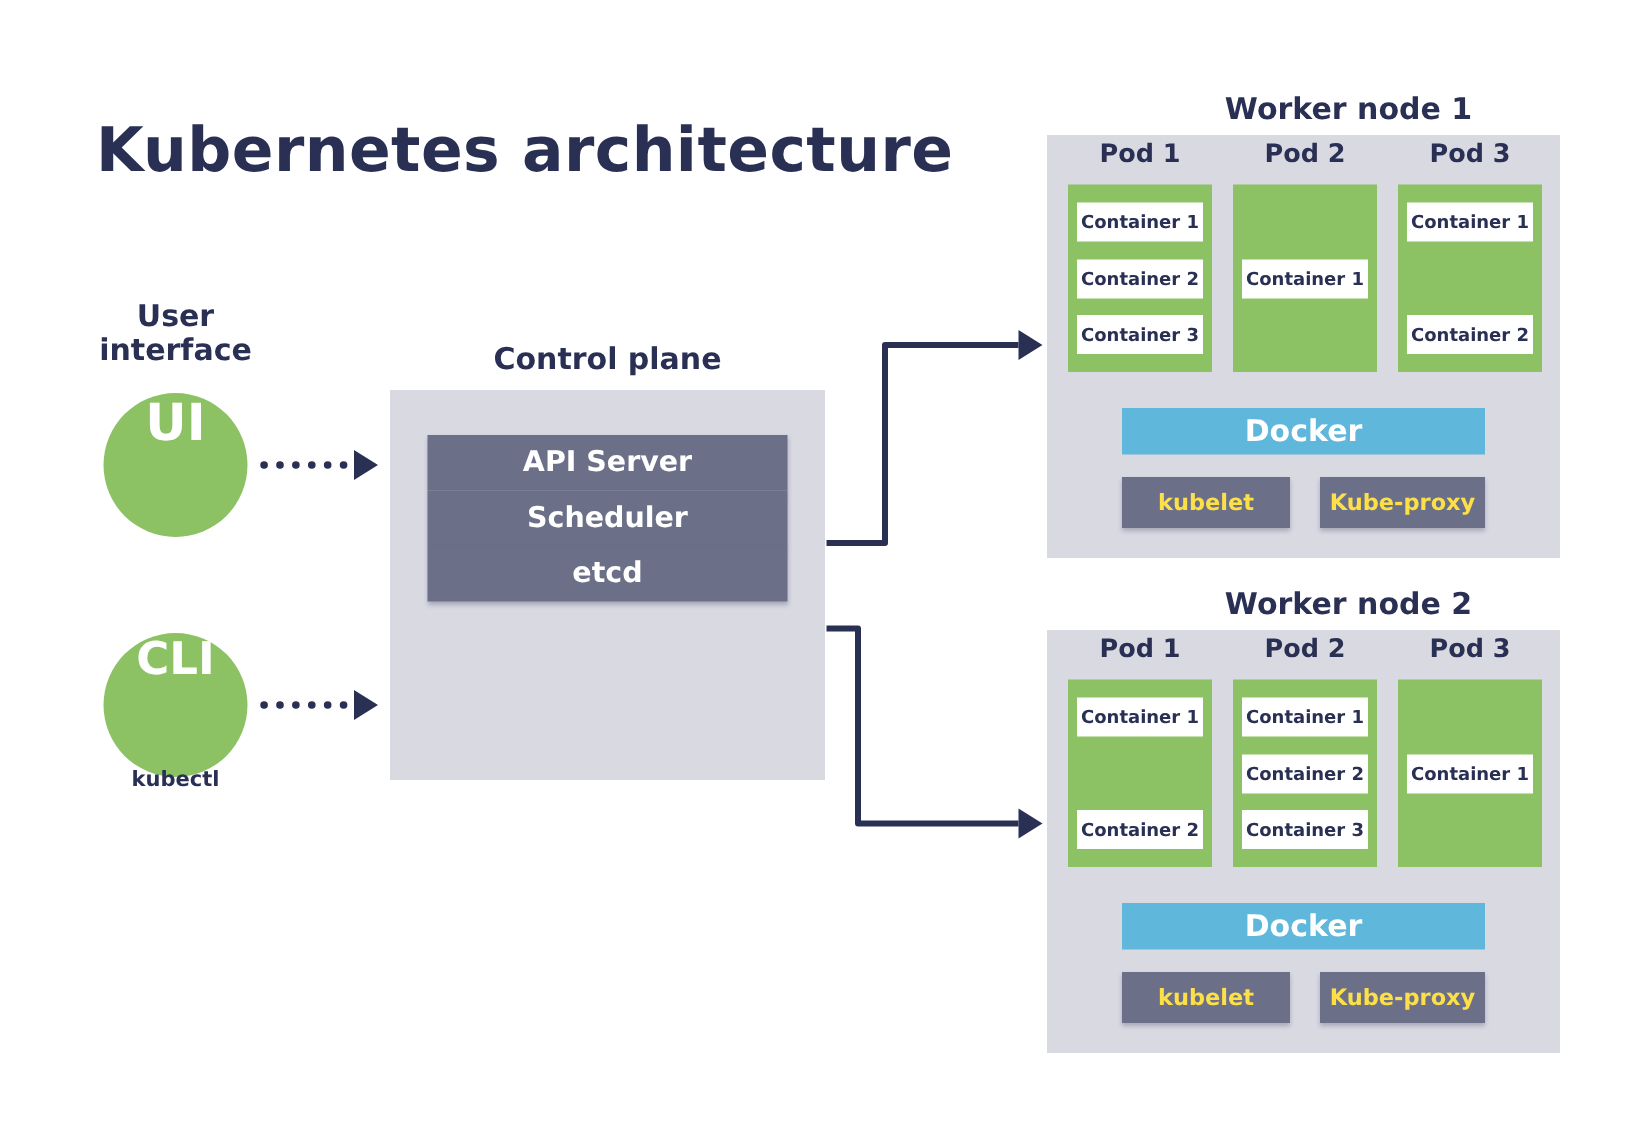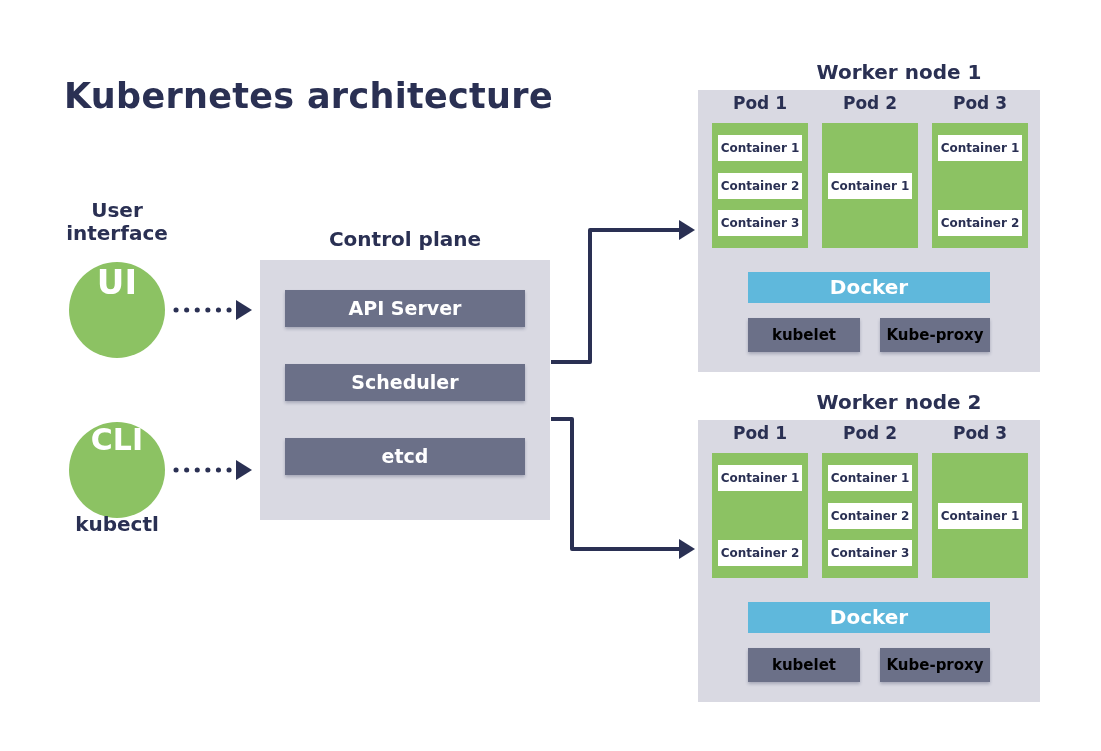"Kubernetes architecture" .title { font-size: 35px -> 41px }
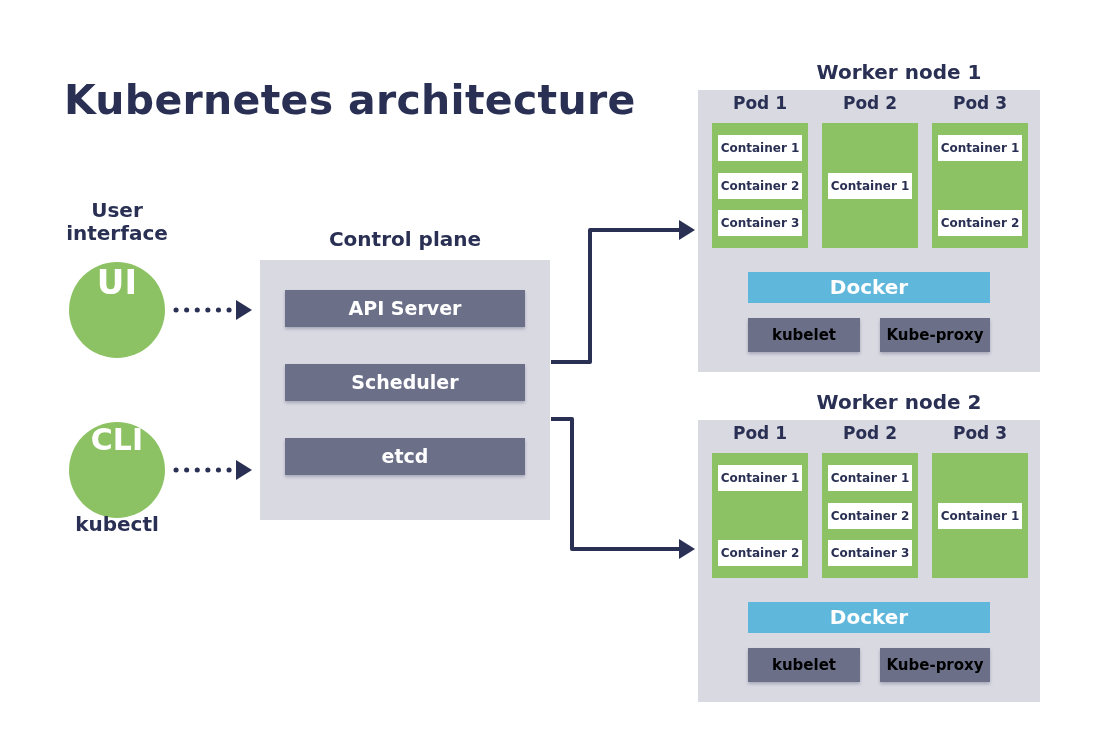"API Server" .cp-box { justify-content: space-between -> none }
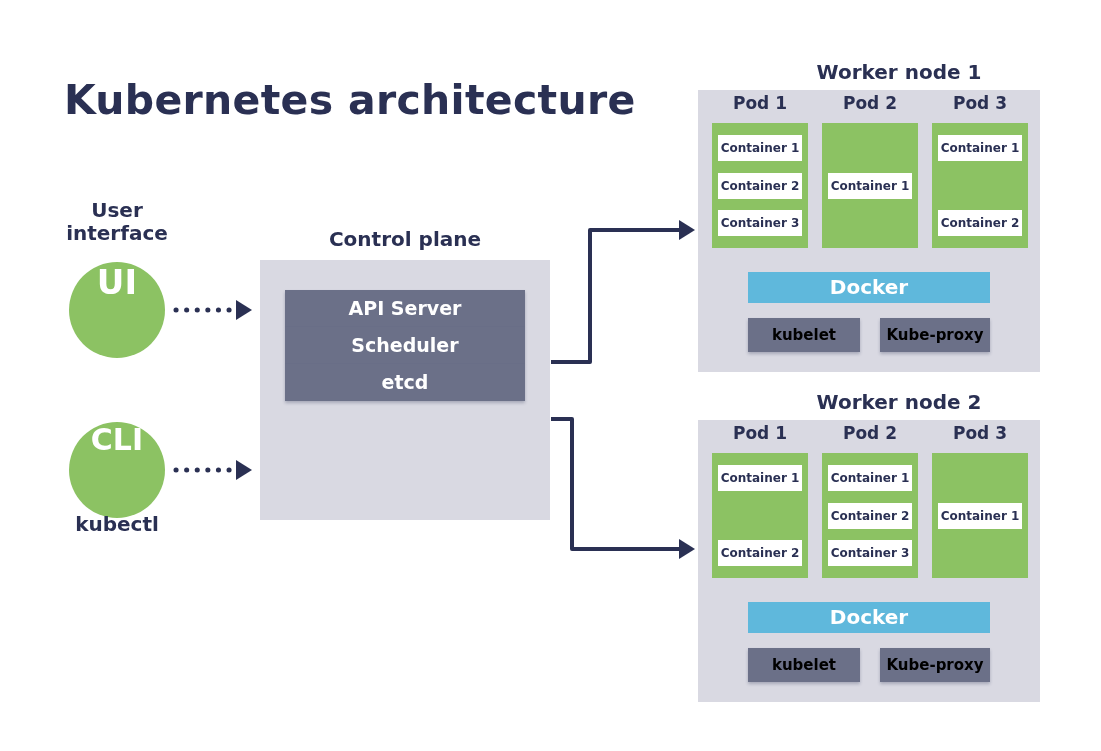"kubelet" .small-btn { color: #000000 -> #fde047 }
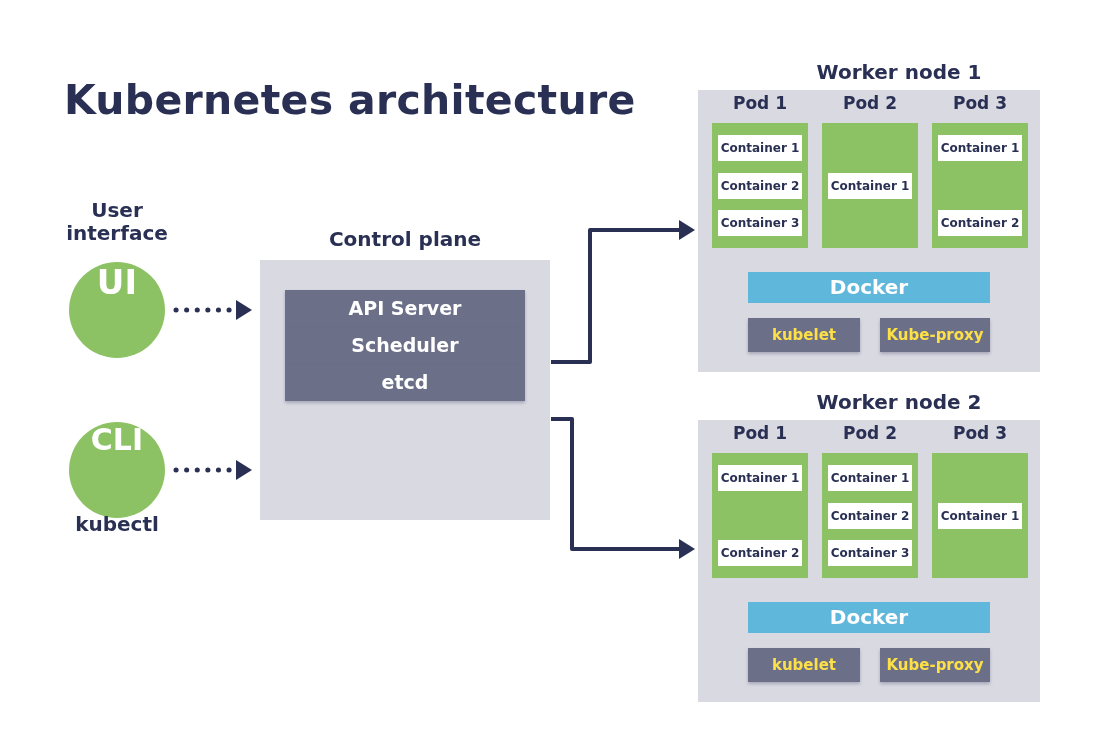"kubectl" .kubectl-label { font-size: 20px -> 14px }
